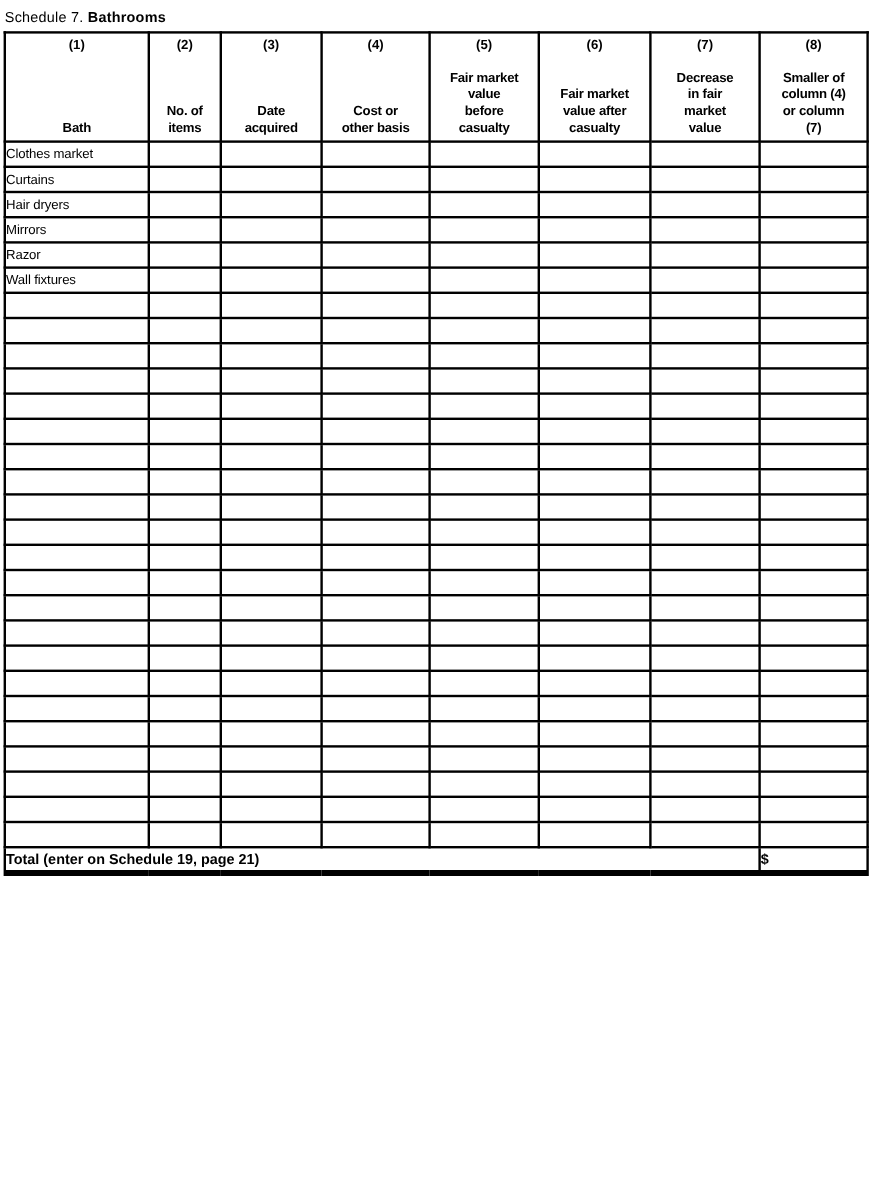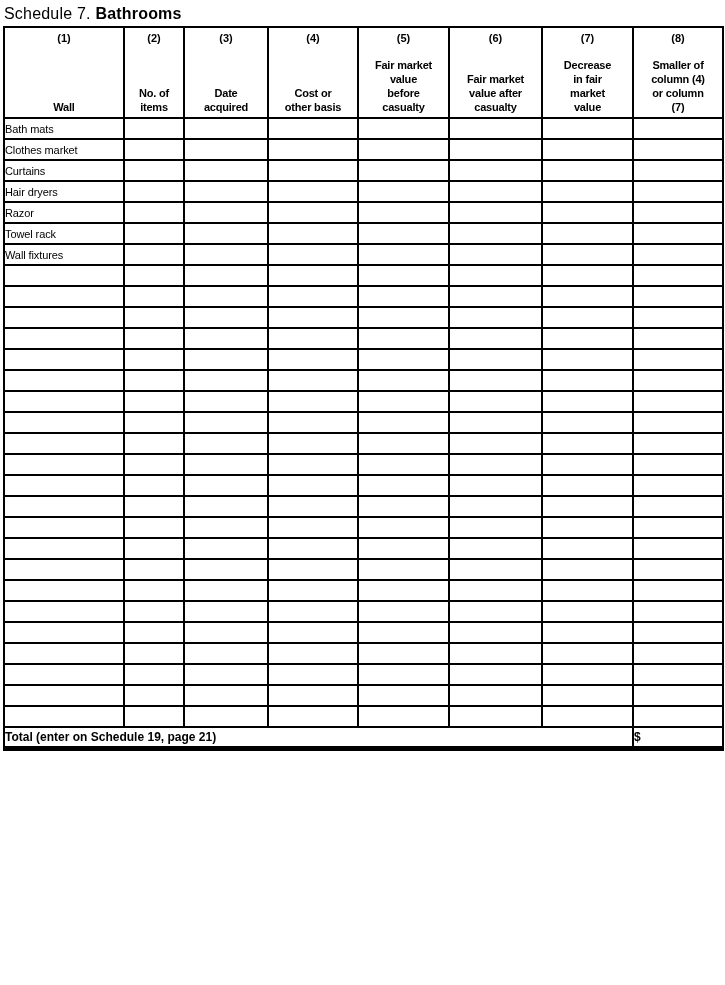"Schedule 7. Bathrooms" .title { font-size: 16px -> 12px }
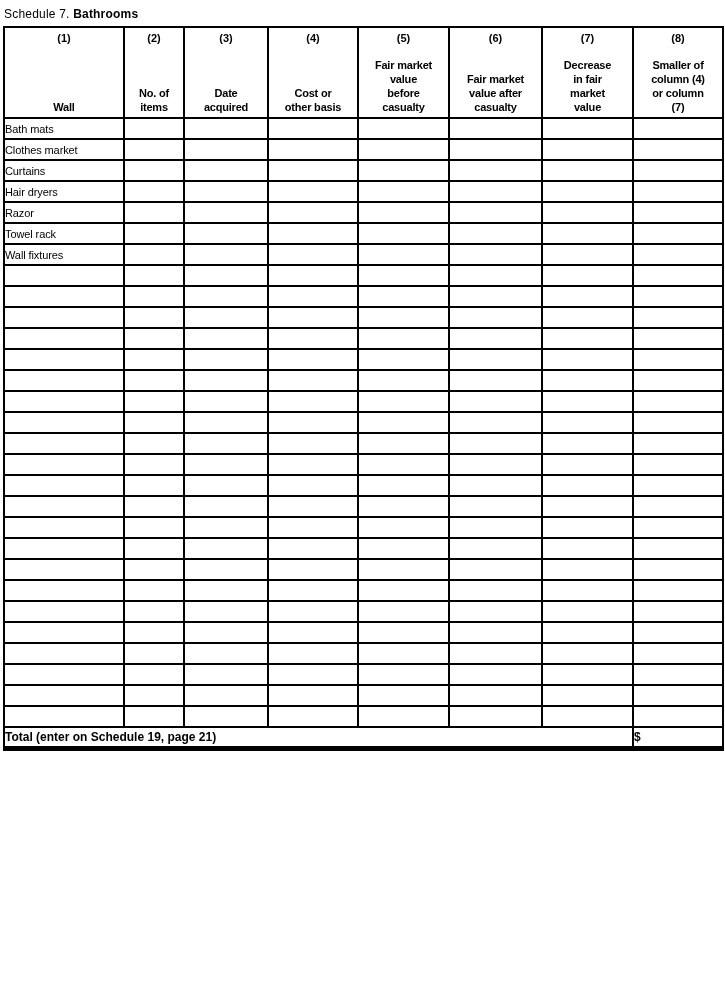"Wall" div.hlabel { text: Wall -> Bath }
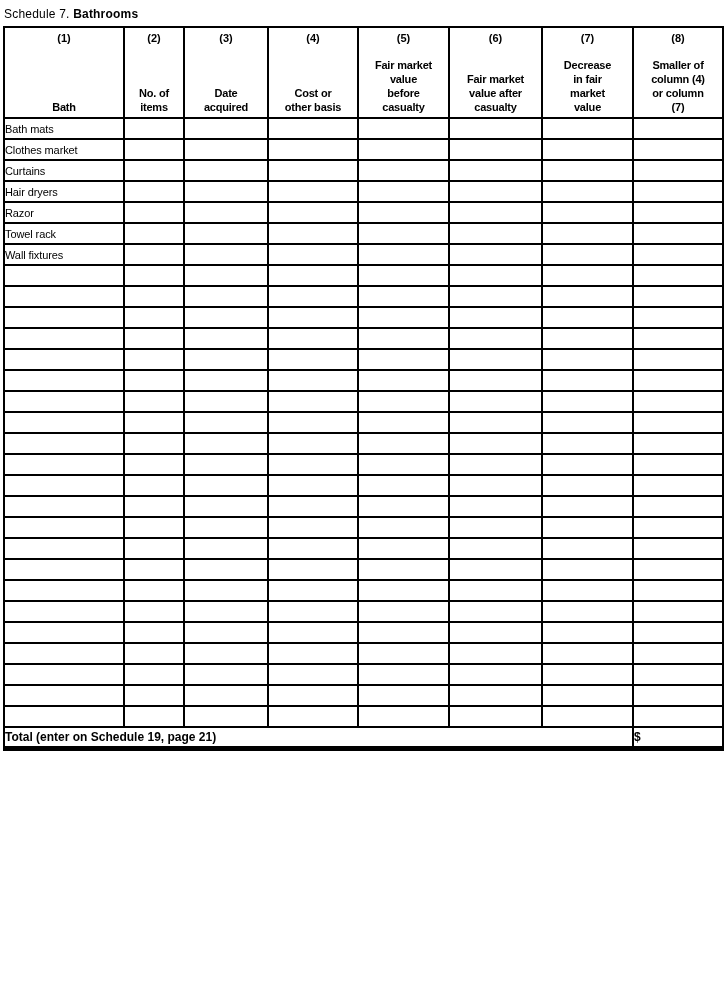"Bath mats" tr { html: <tr> <td>Bath mats</td> <td></td> <td></td> <td></td> <td></td> <td></td> <td></td> <td></td> </tr> -> none }
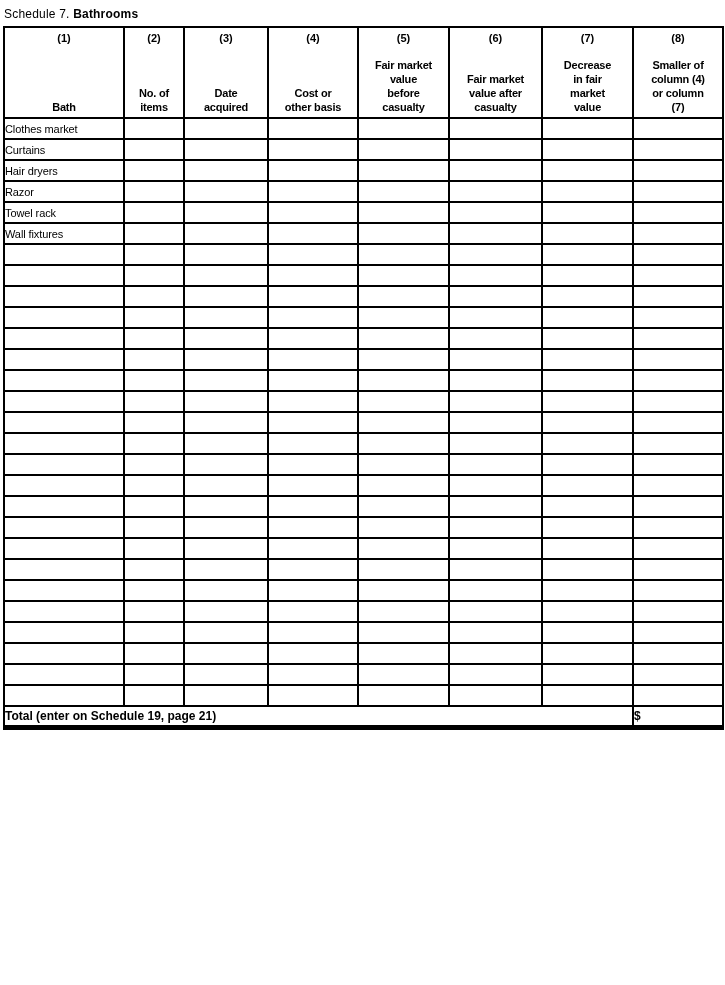"Mirrors" tr { html: none -> <tr> <td>Mirrors</td> <td></td> <td></td> <td></td> <td></td> <td></td> <td></td> <td></td> </tr> }
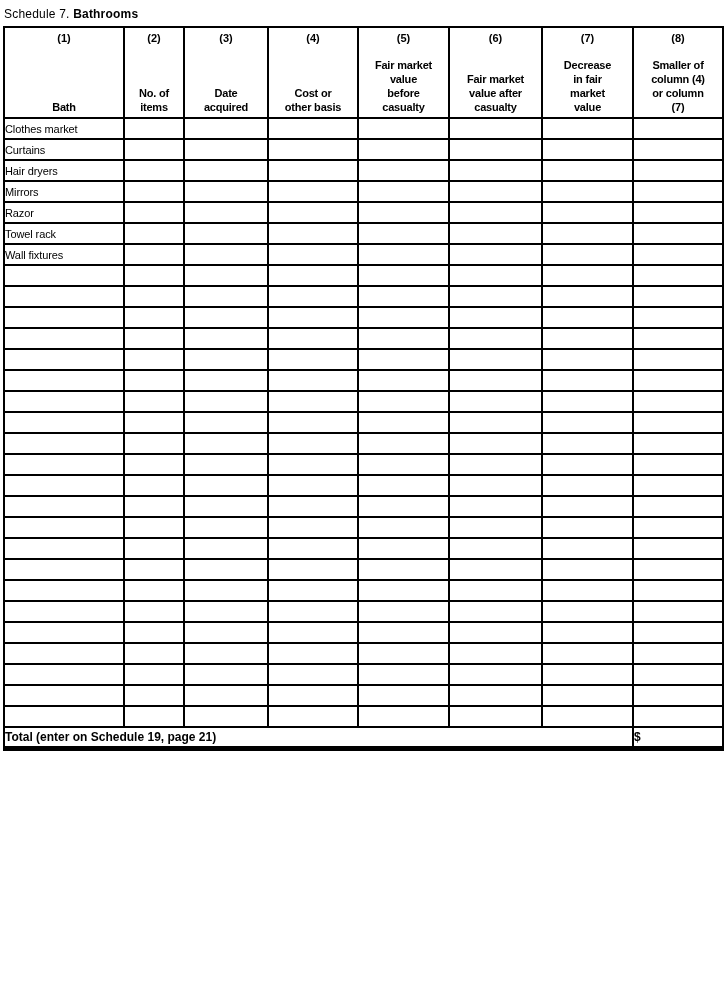"Towel rack" tr { html: <tr> <td>Towel rack</td> <td></td> <td></td> <td></td> <td></td> <td></td> <td></td> <td></td> </tr> -> none }
